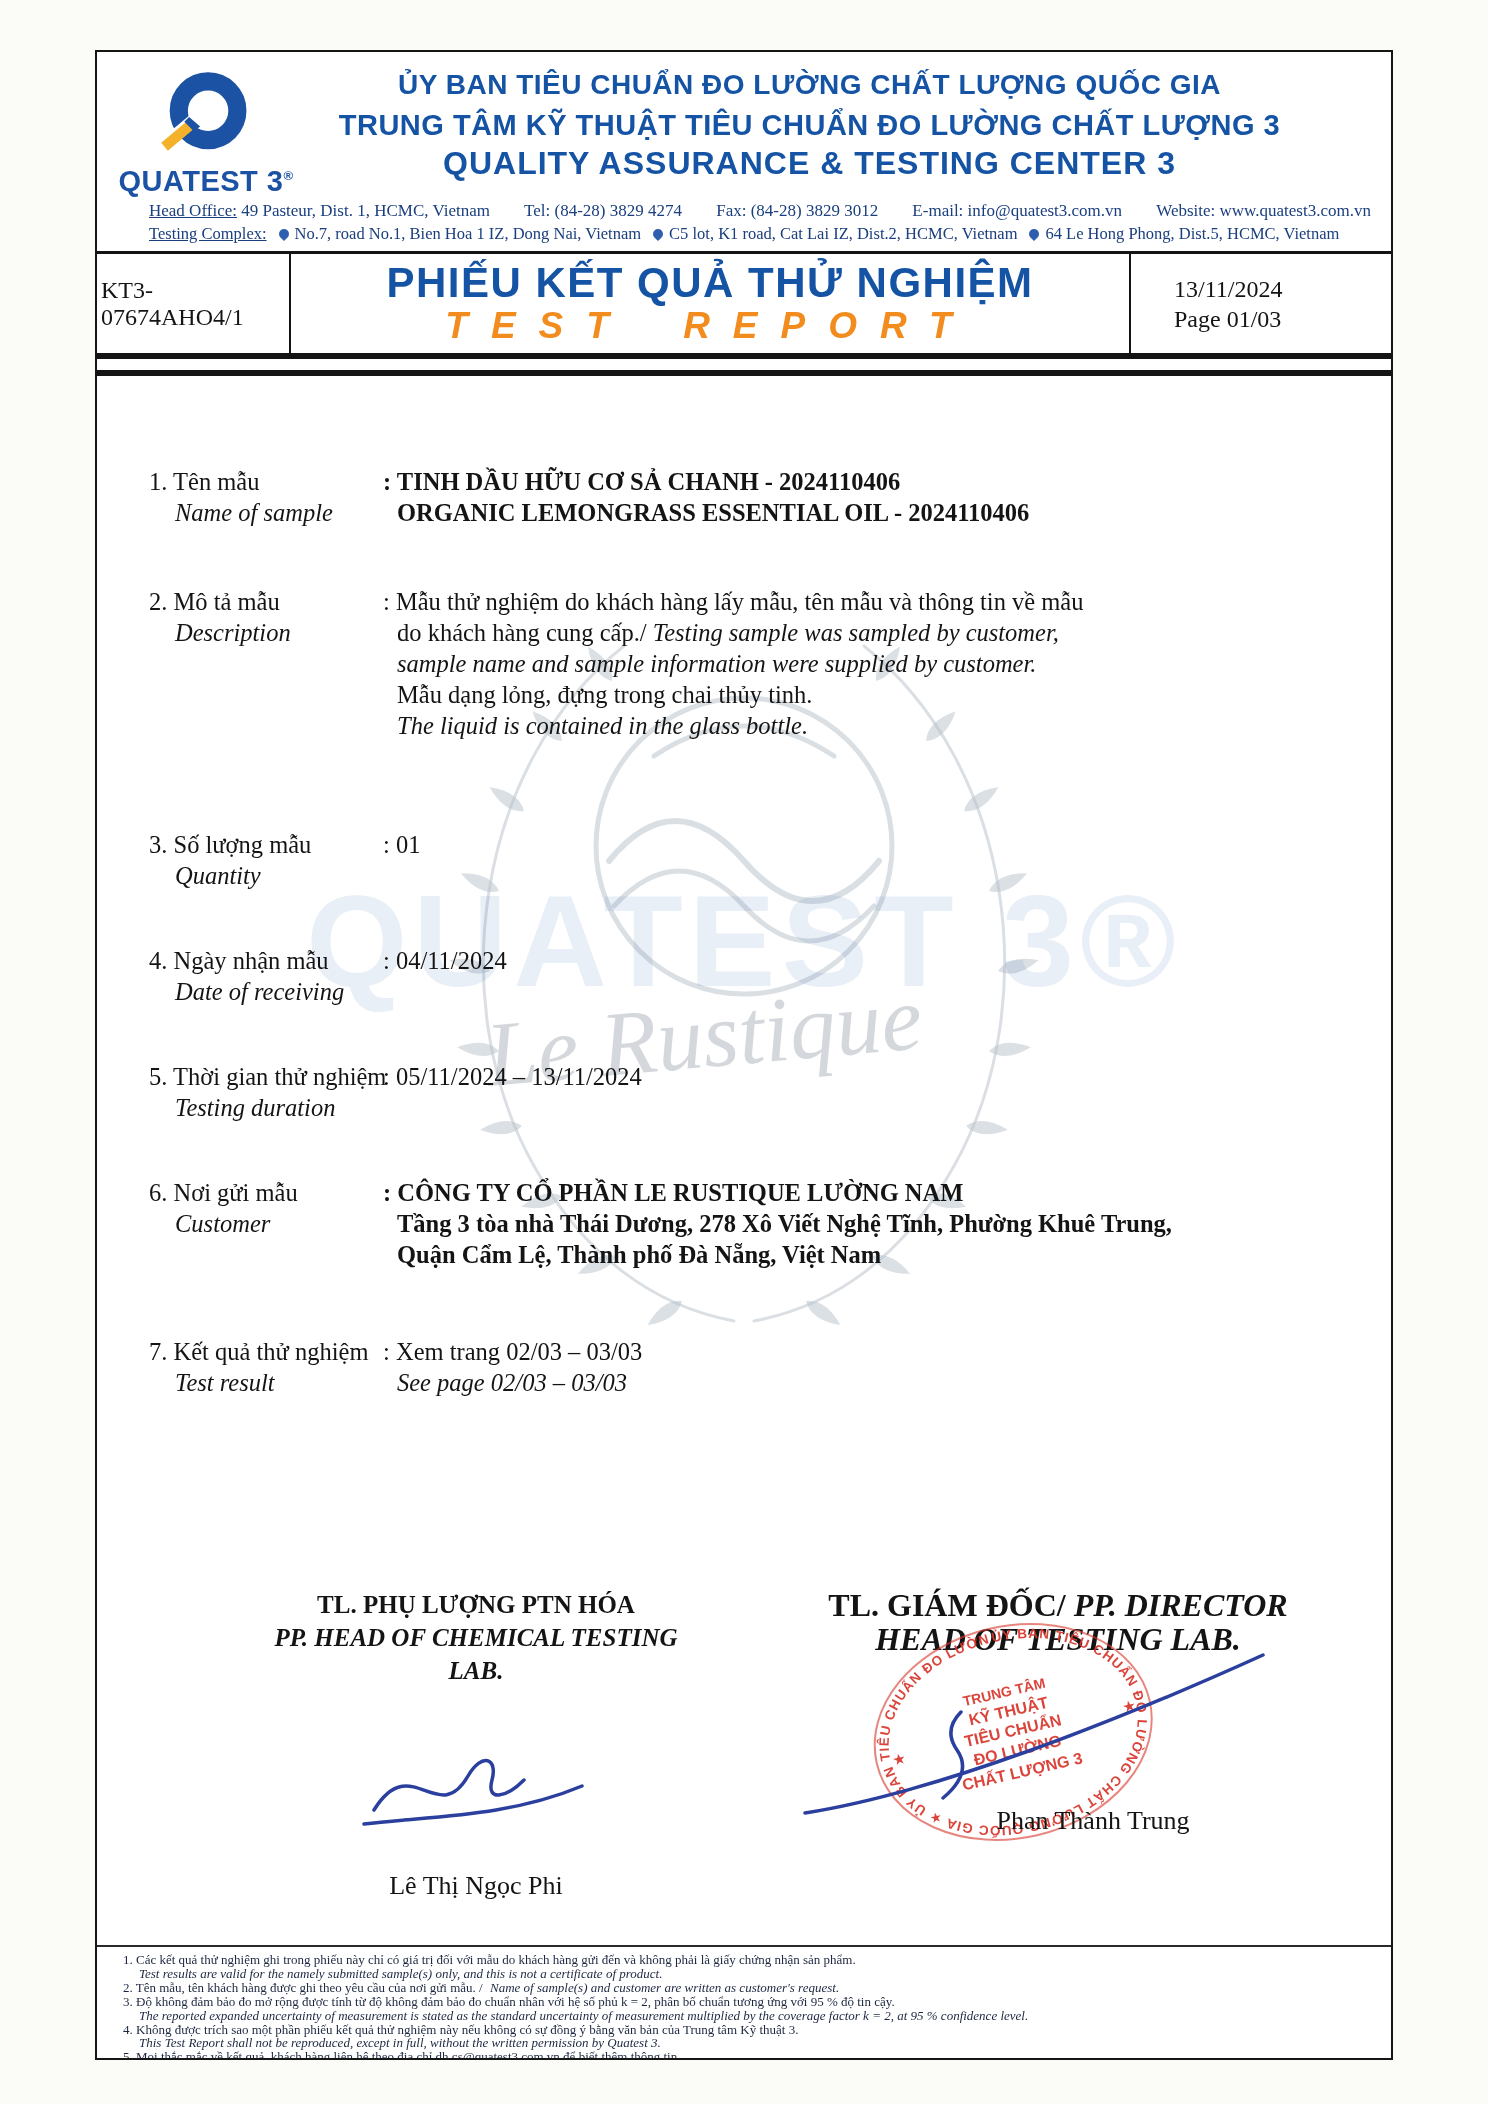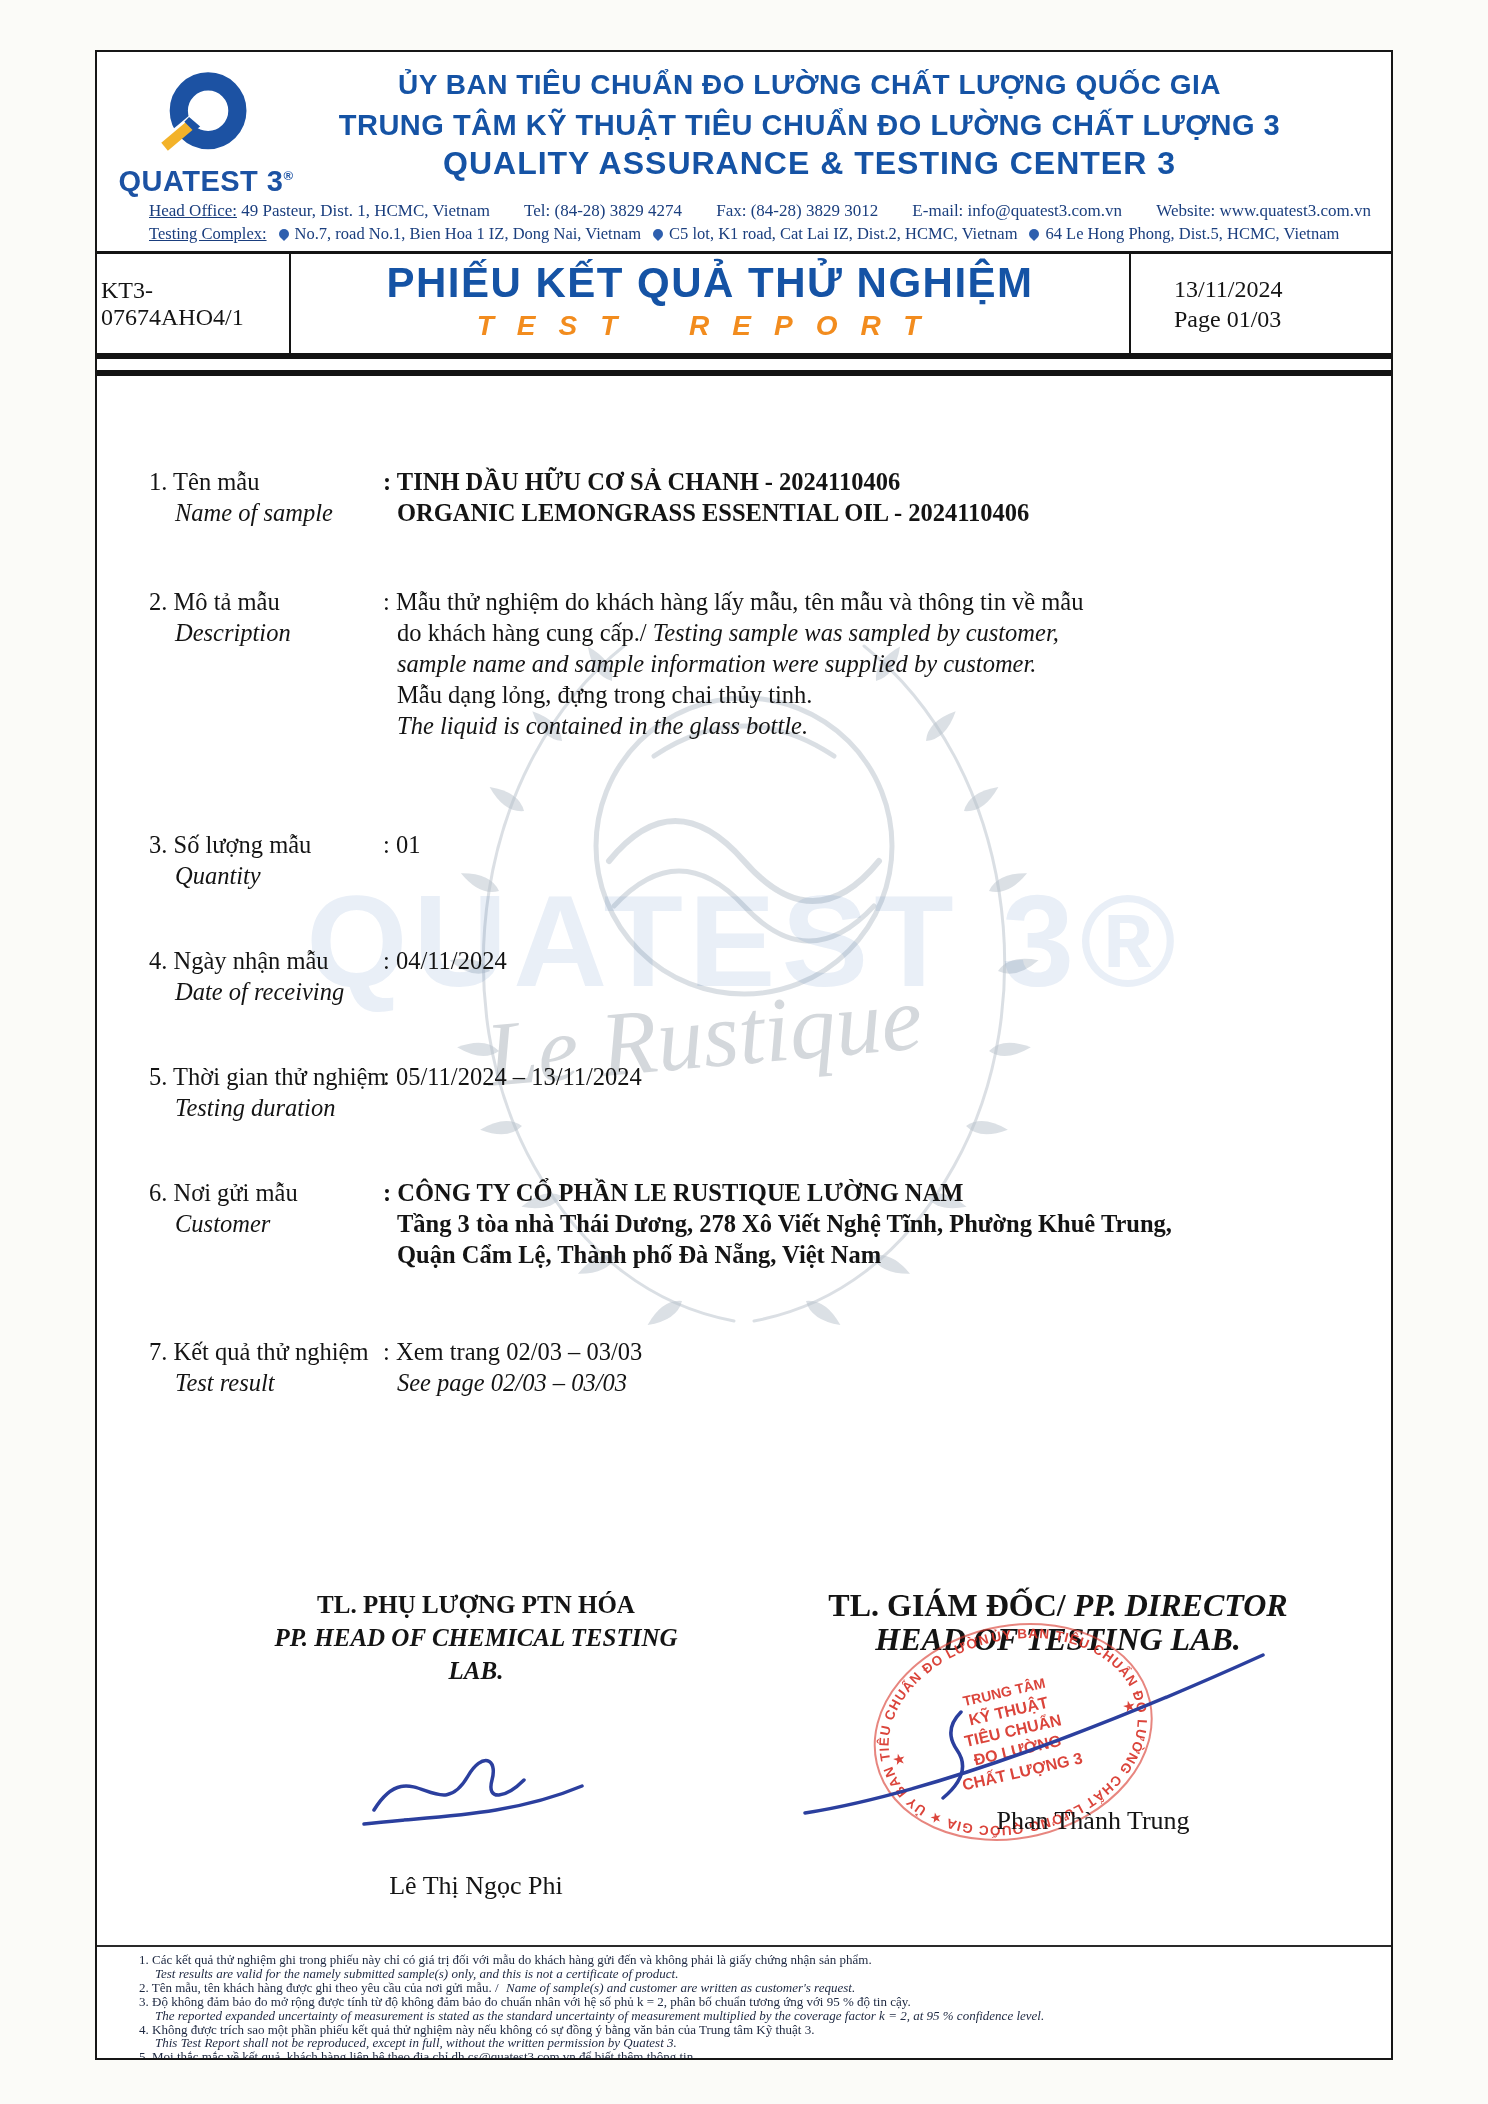"TEST REPORT" .title-en { font-size: 28px -> 37px }
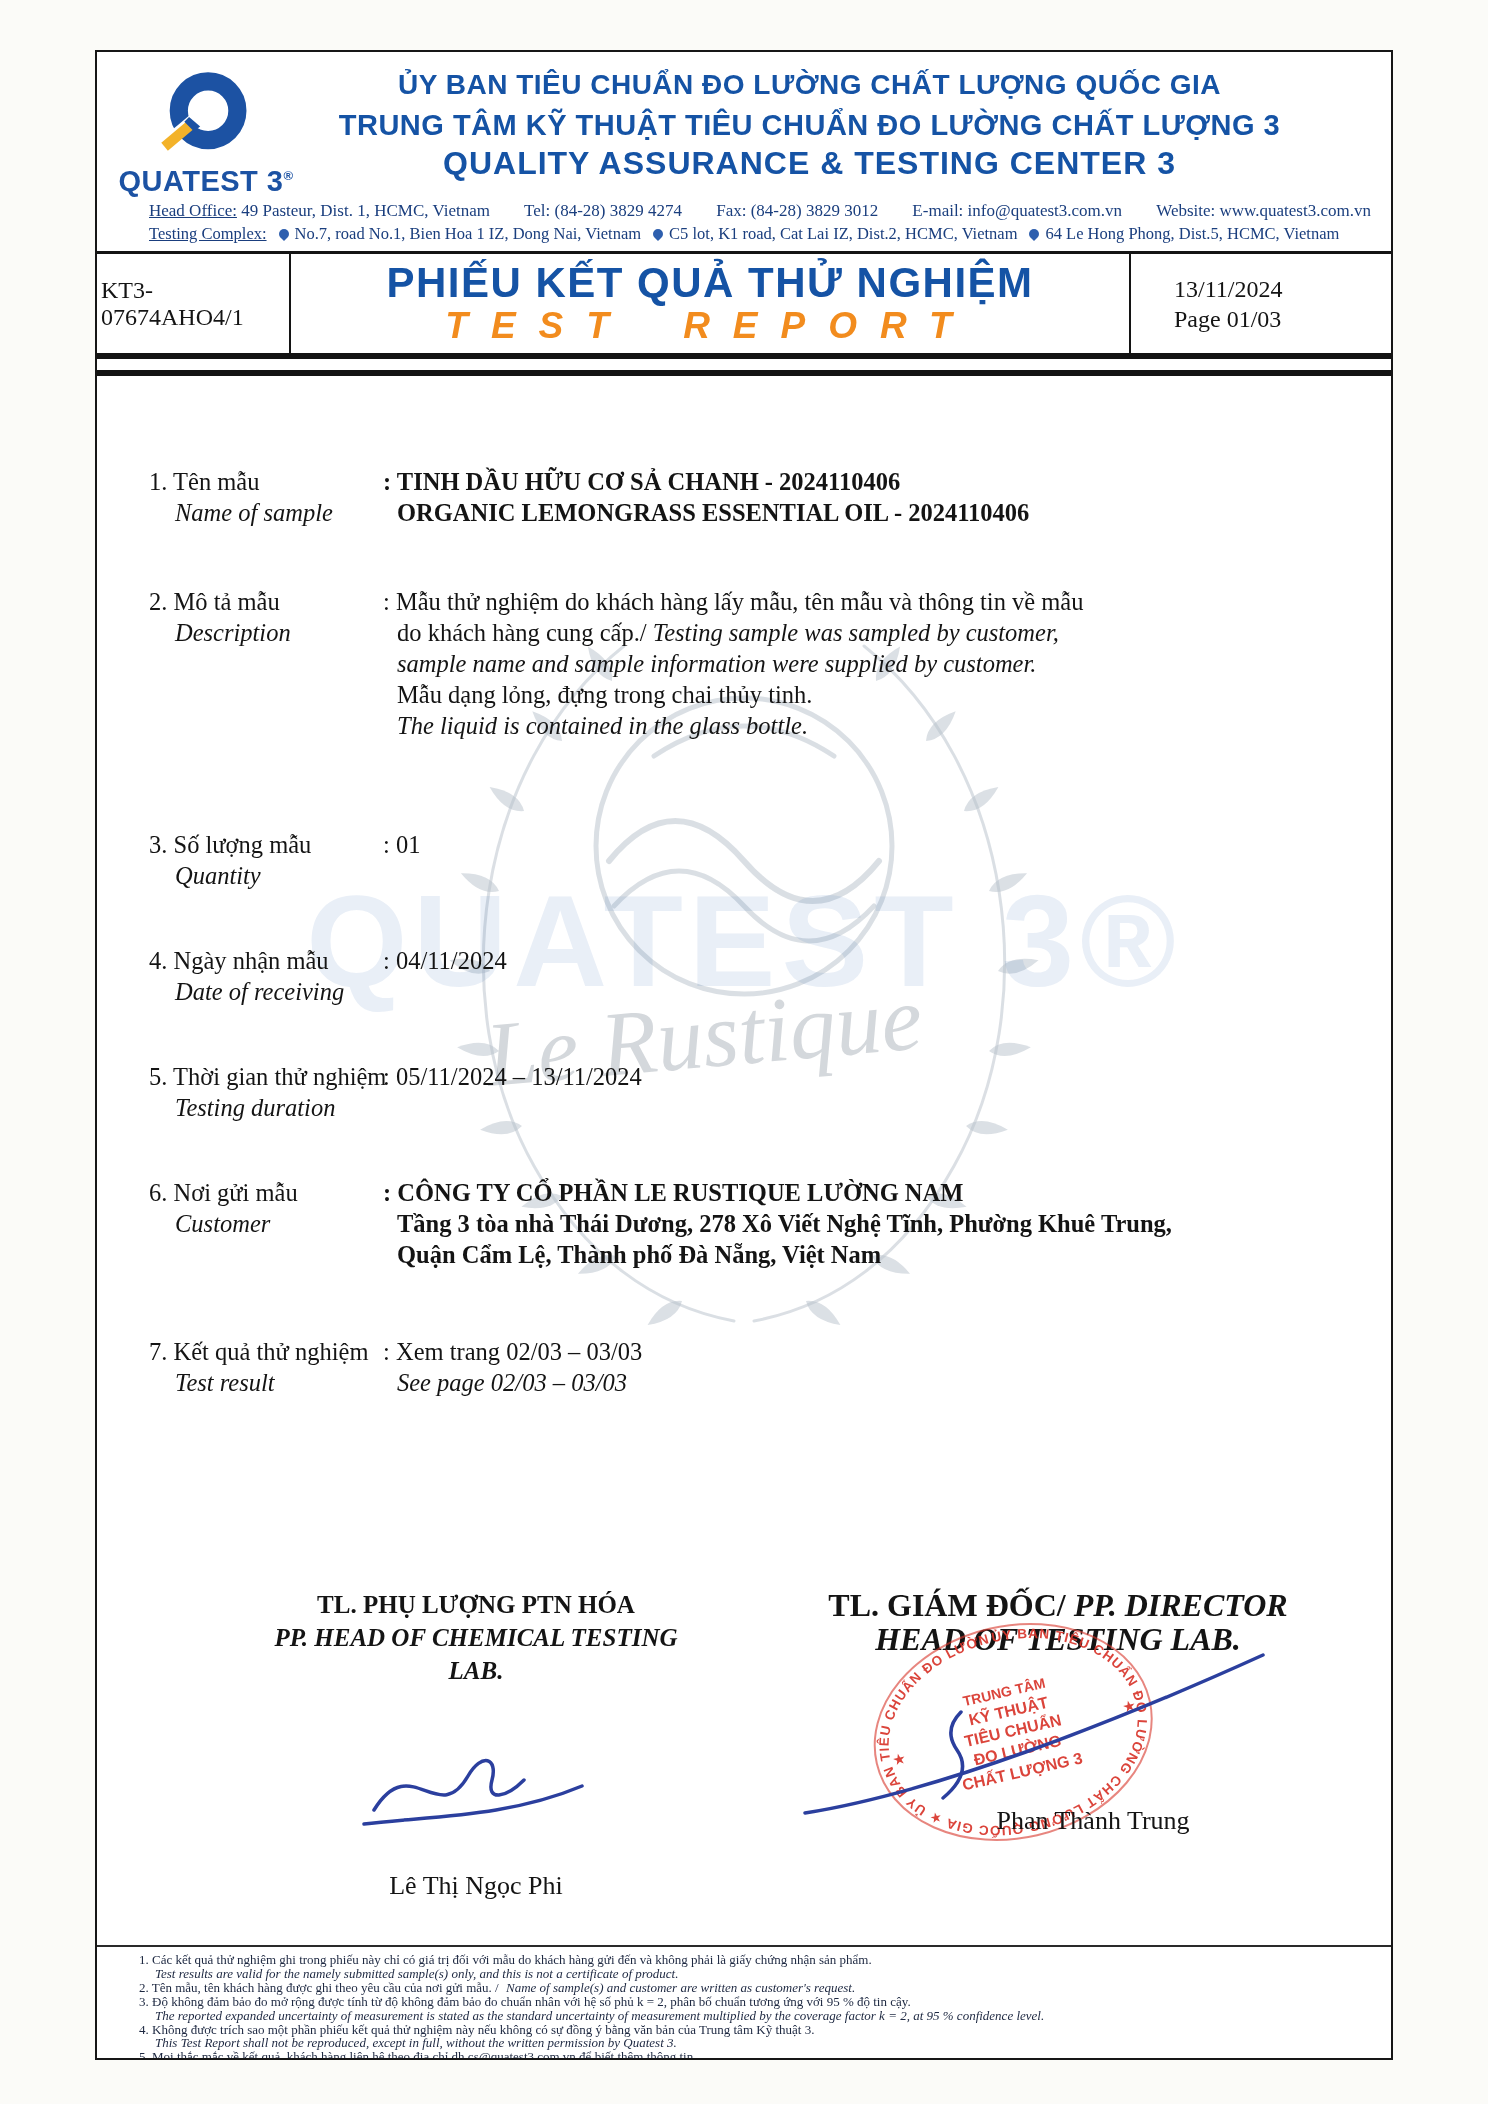"1. Các kết quả thử" .footer { padding: 6px 26px 0 42px -> 6px 26px 0 26px }
